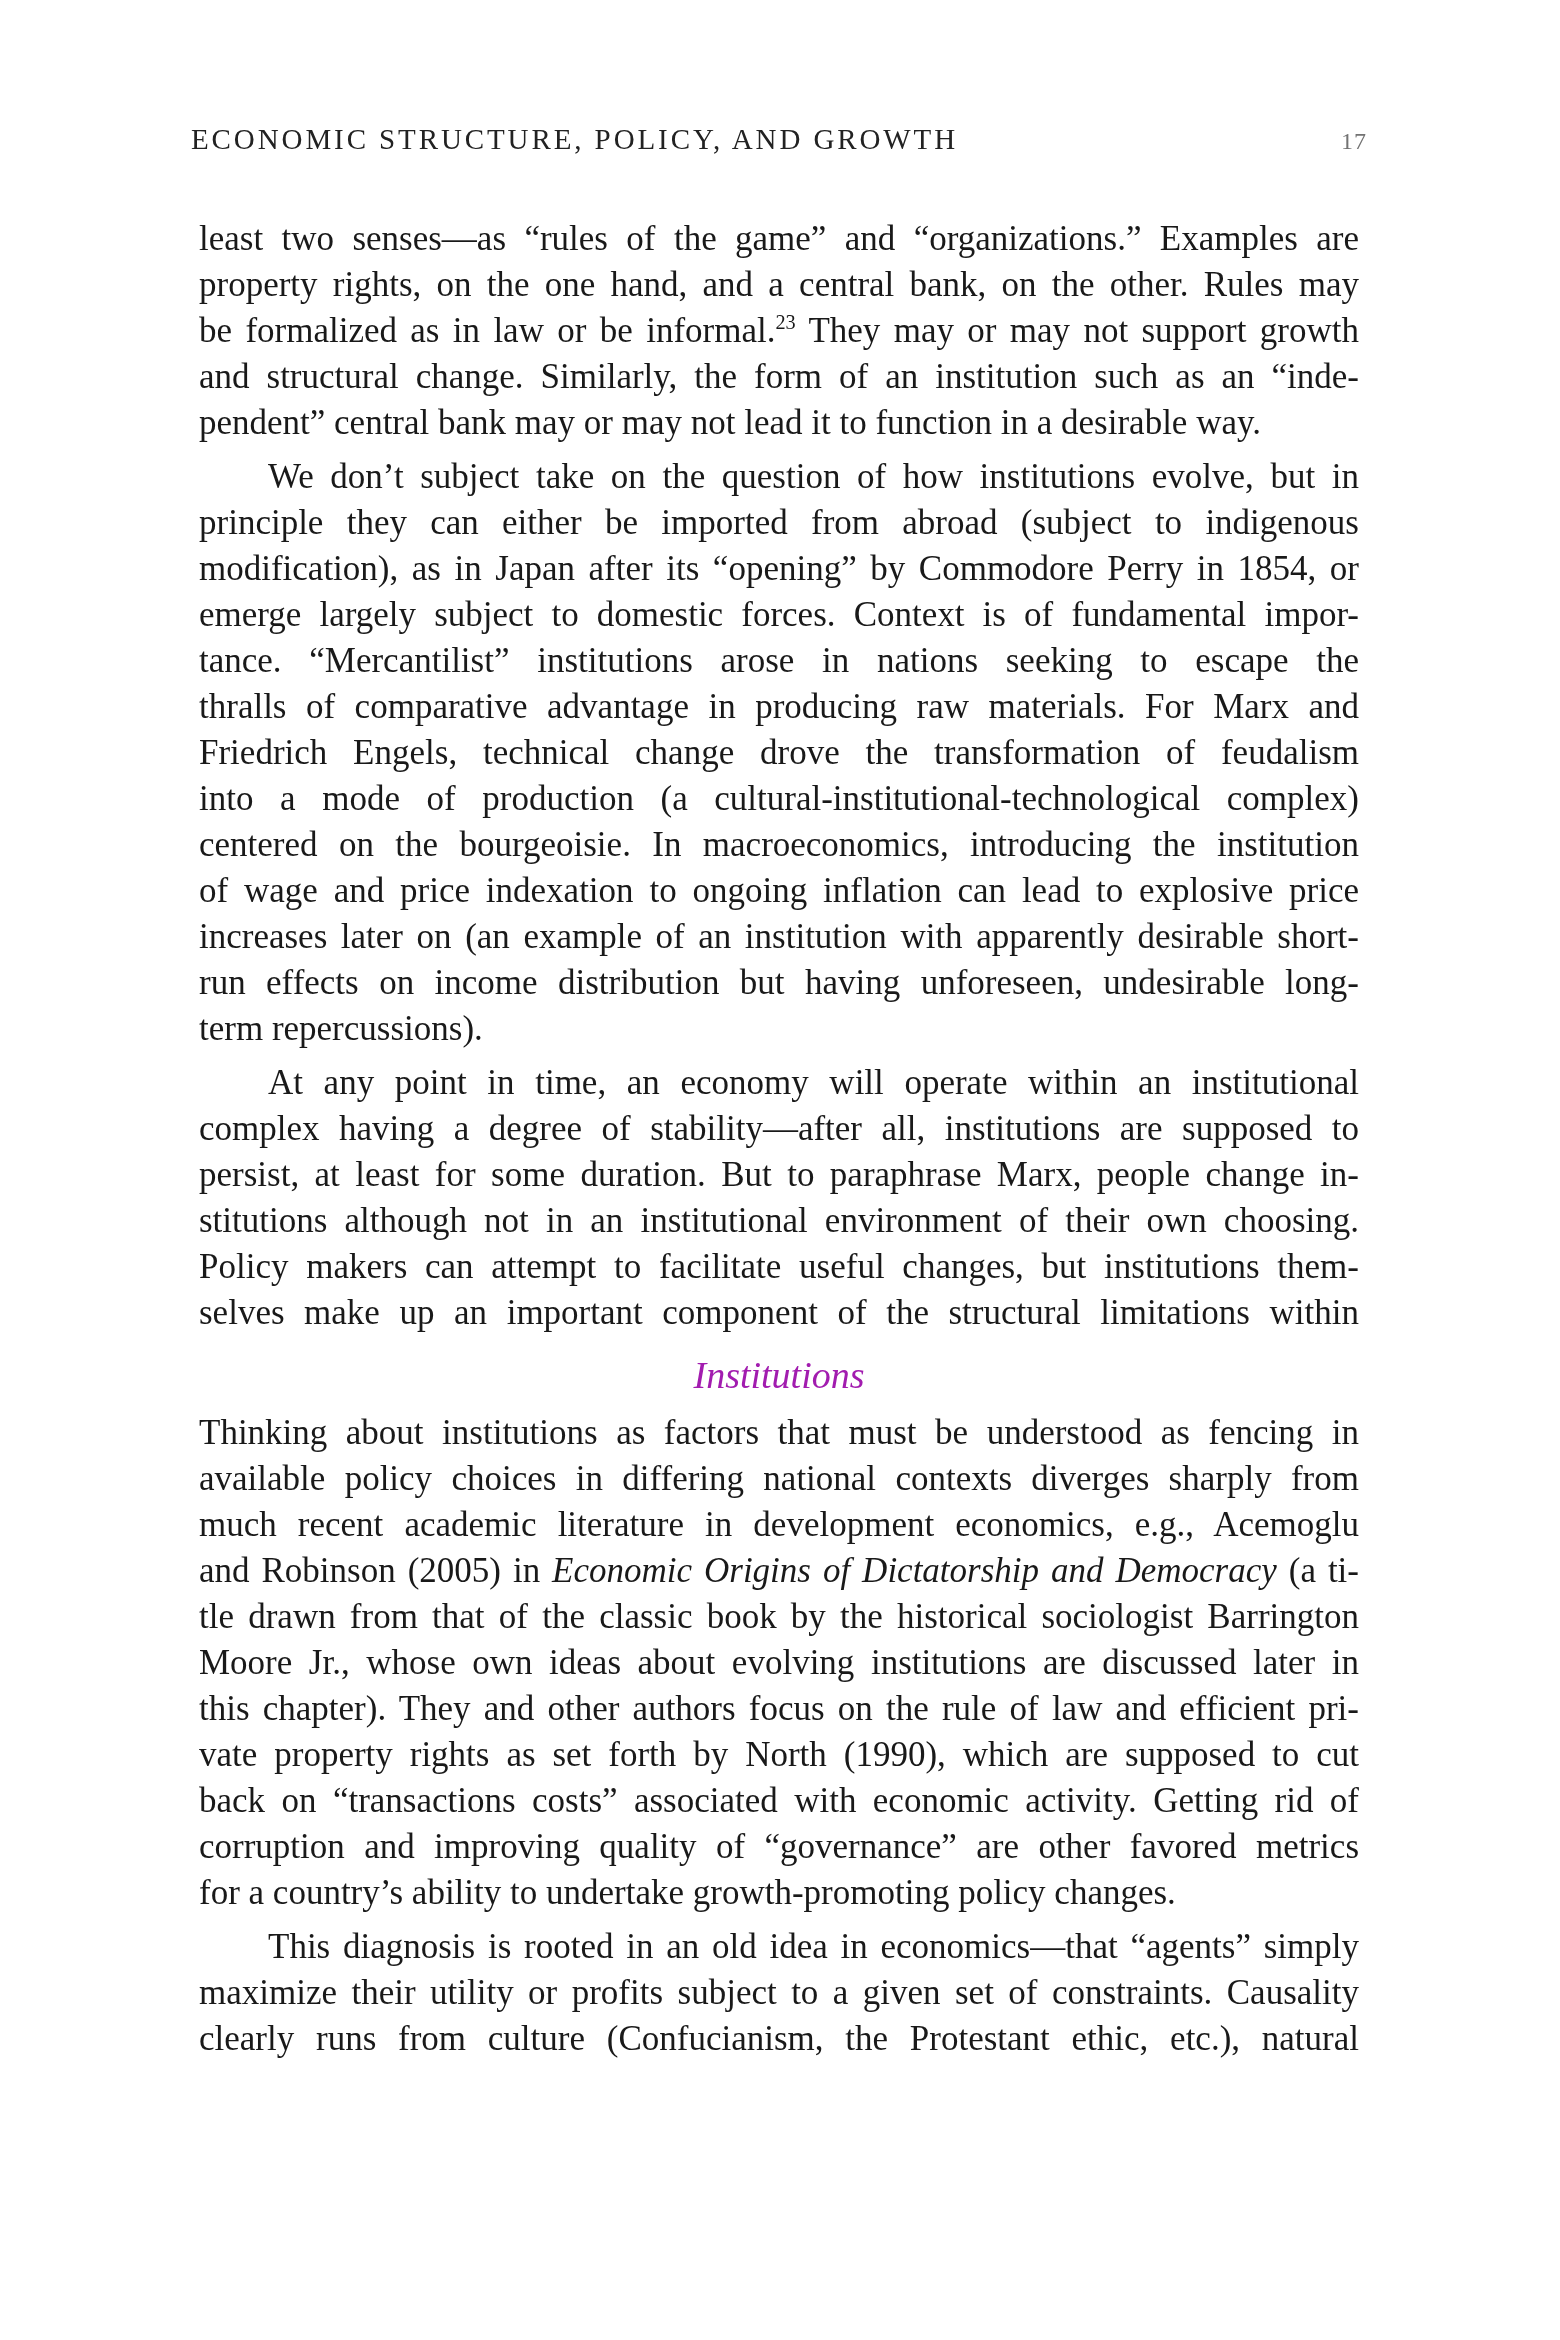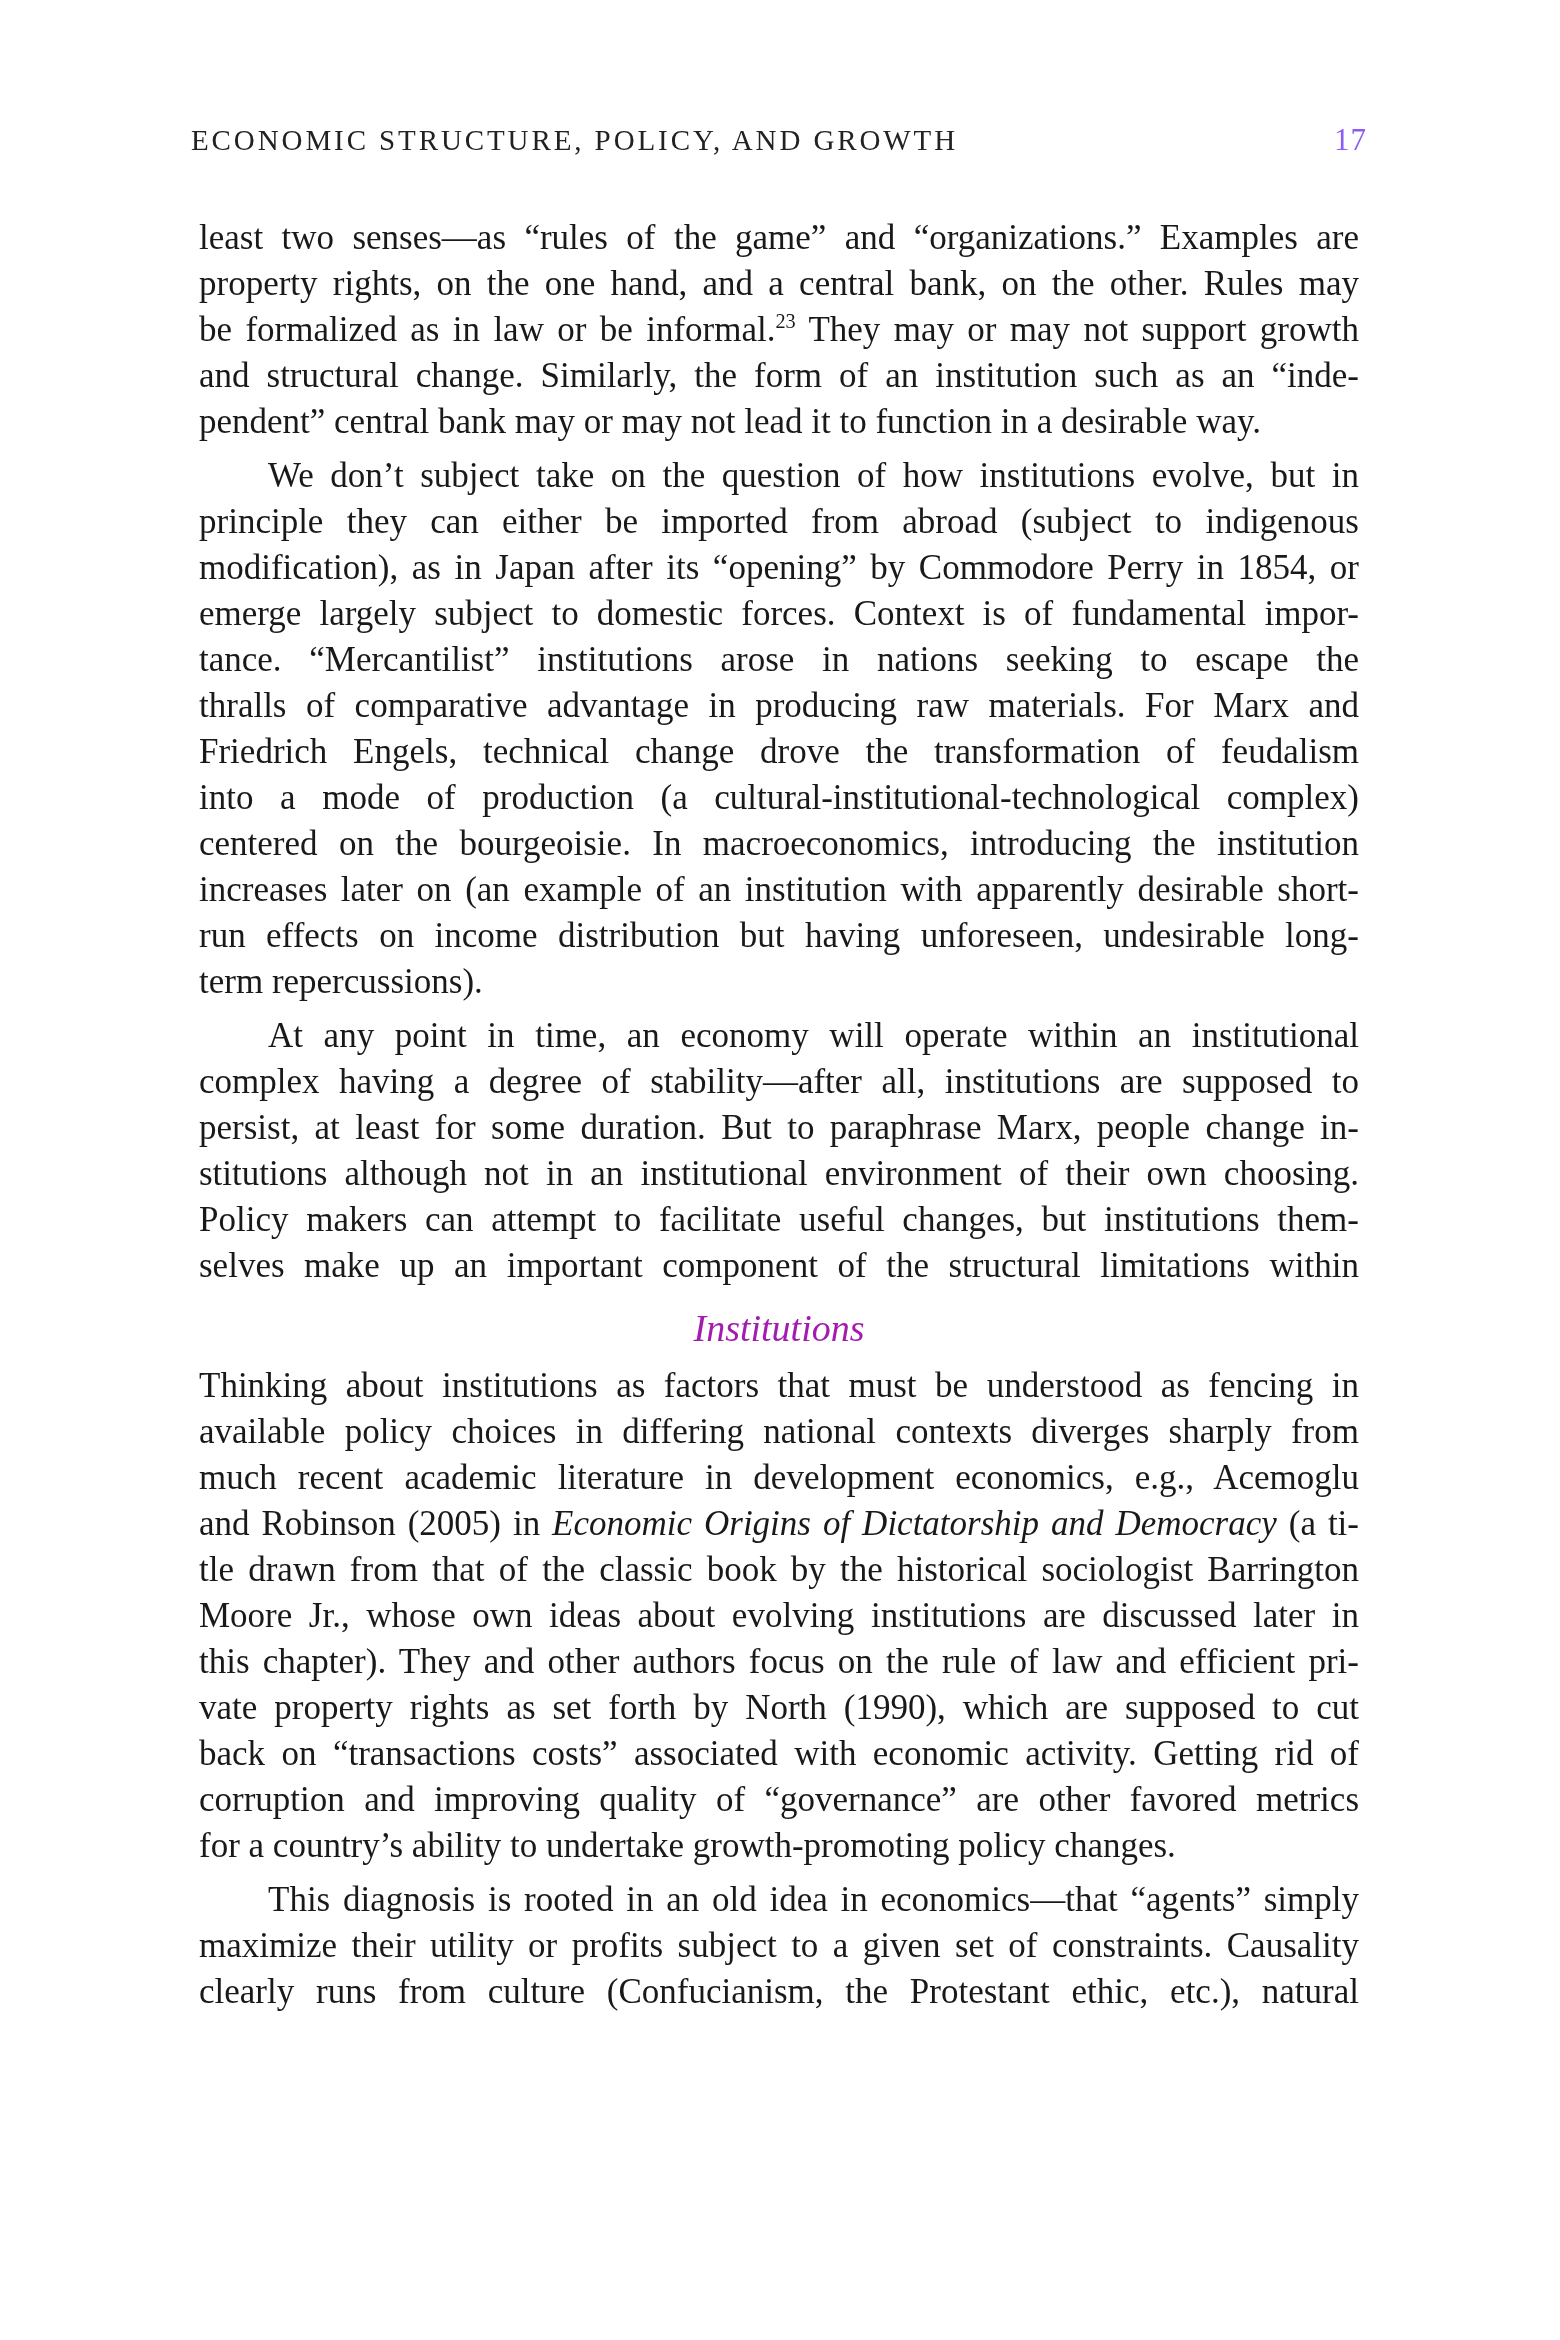"17" .page-number { color: #8b5cf6 -> #737373; font-size: 31px -> 24px }
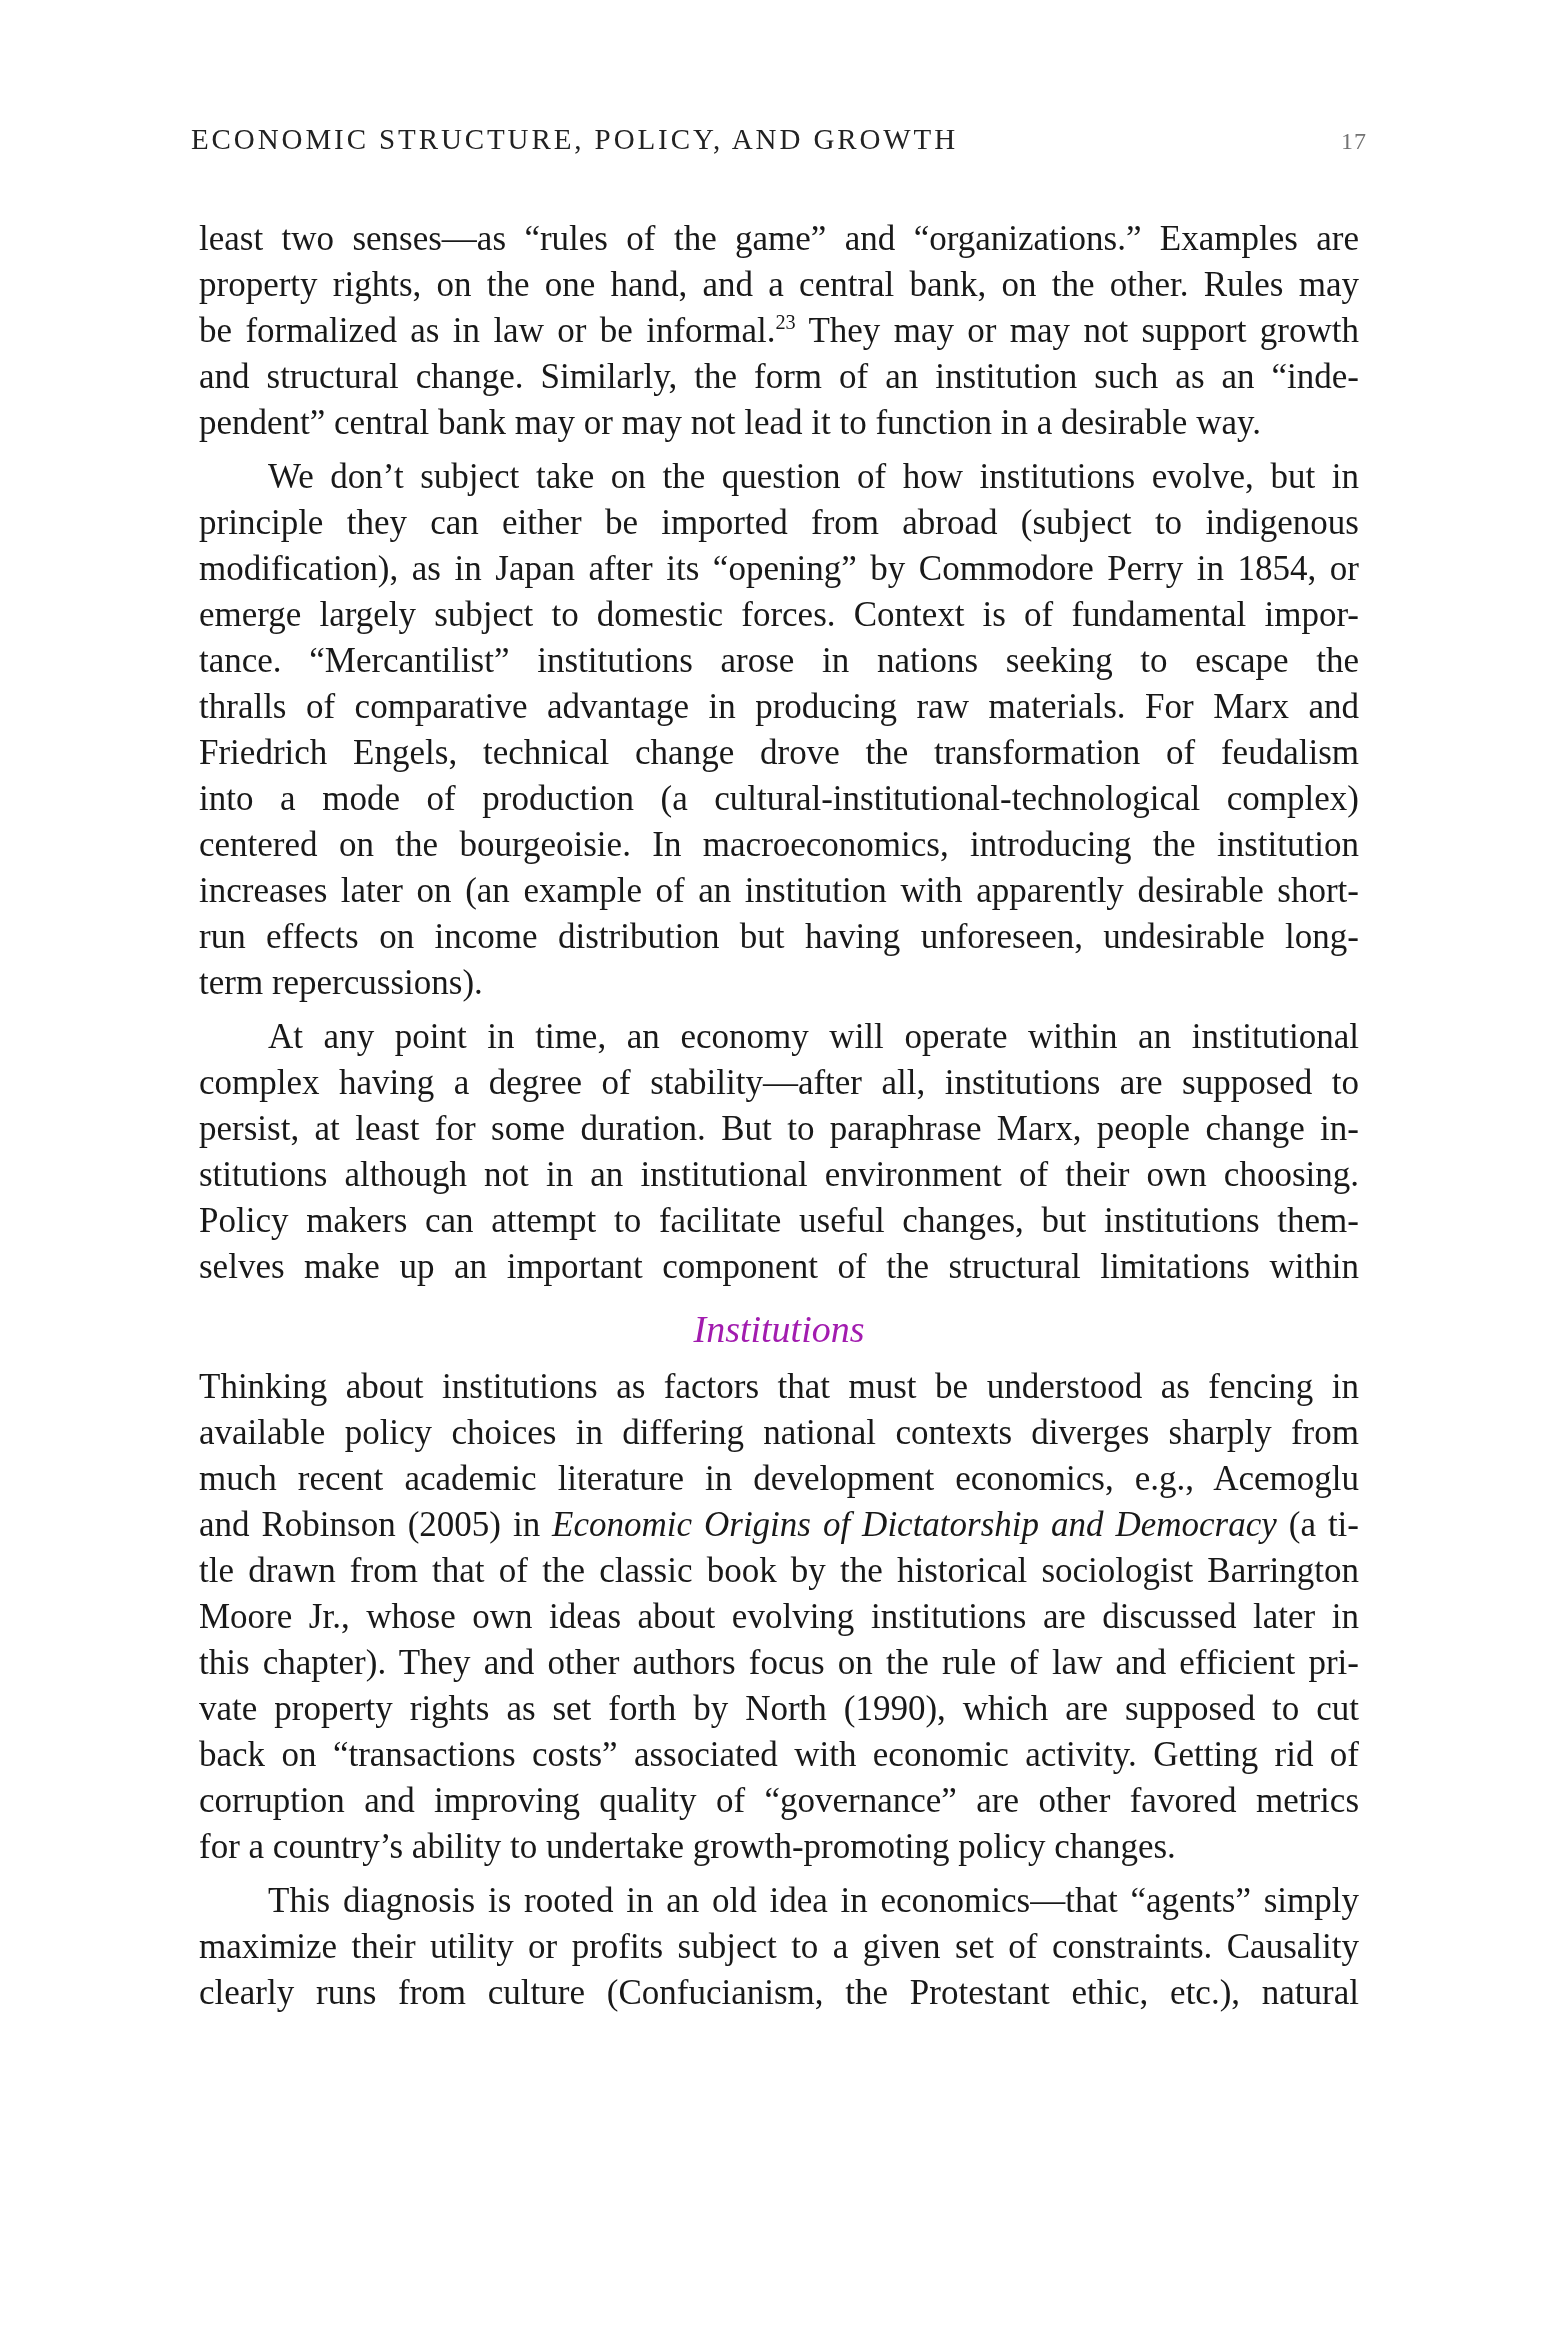"of wage and price indexation" div.line { html: none -> <div><span>of wage and price indexation to ongoing inflation can lead to explosive price</span></div> }
